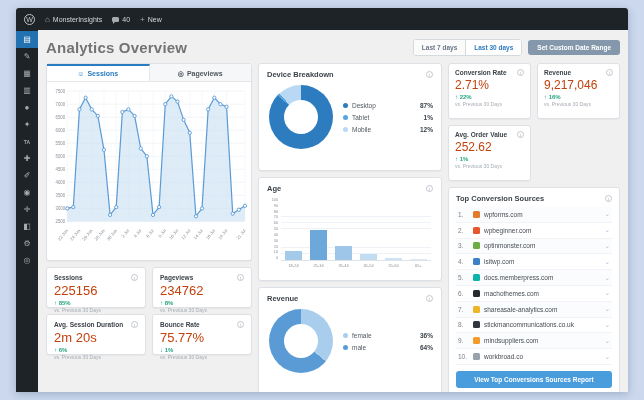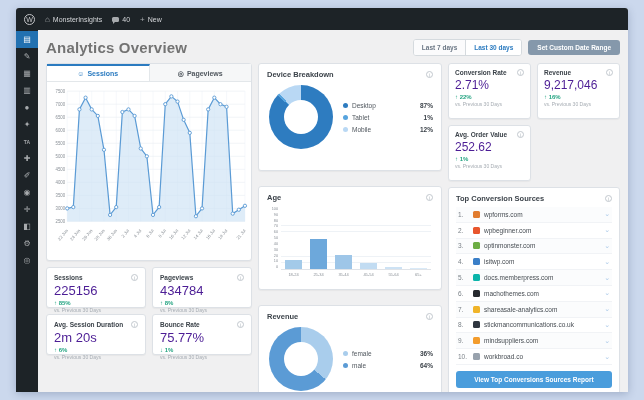"Device Breakdown" .mid-card { margin-bottom: 15px -> 6px }
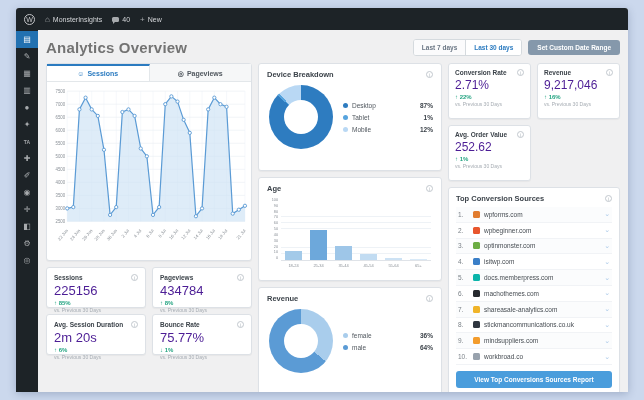"2.71%" .stat-value { color: #4c1d95 -> #c2410c }
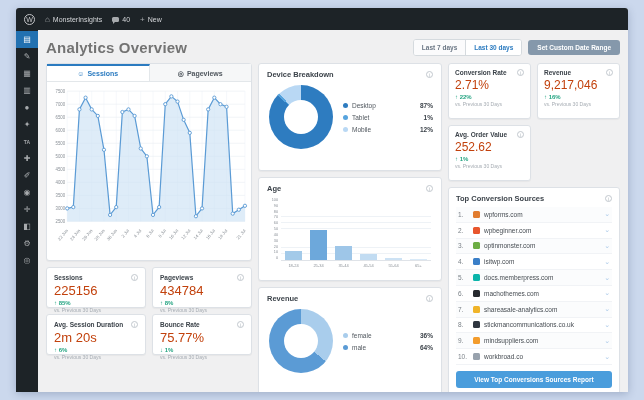"434784" div.stat-value { text: 434784 -> 234762 }
